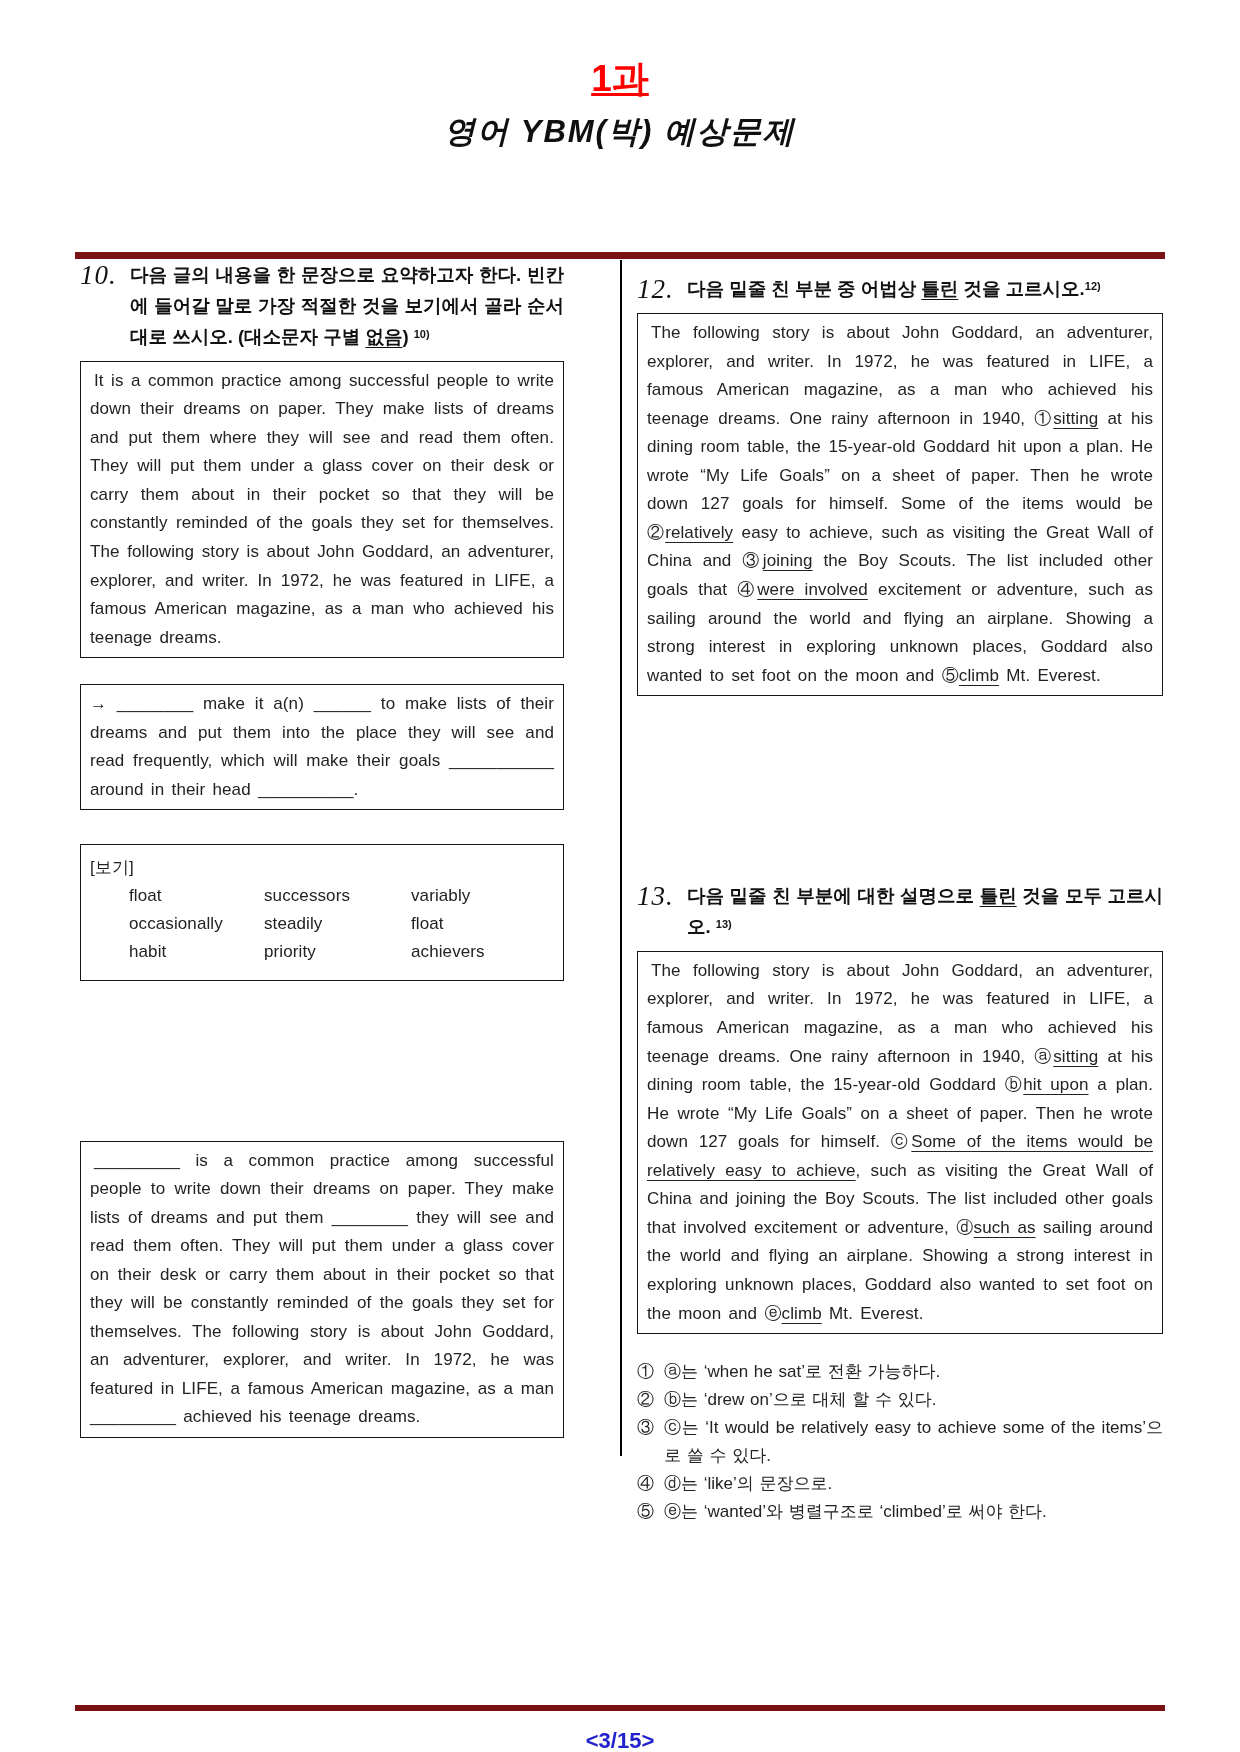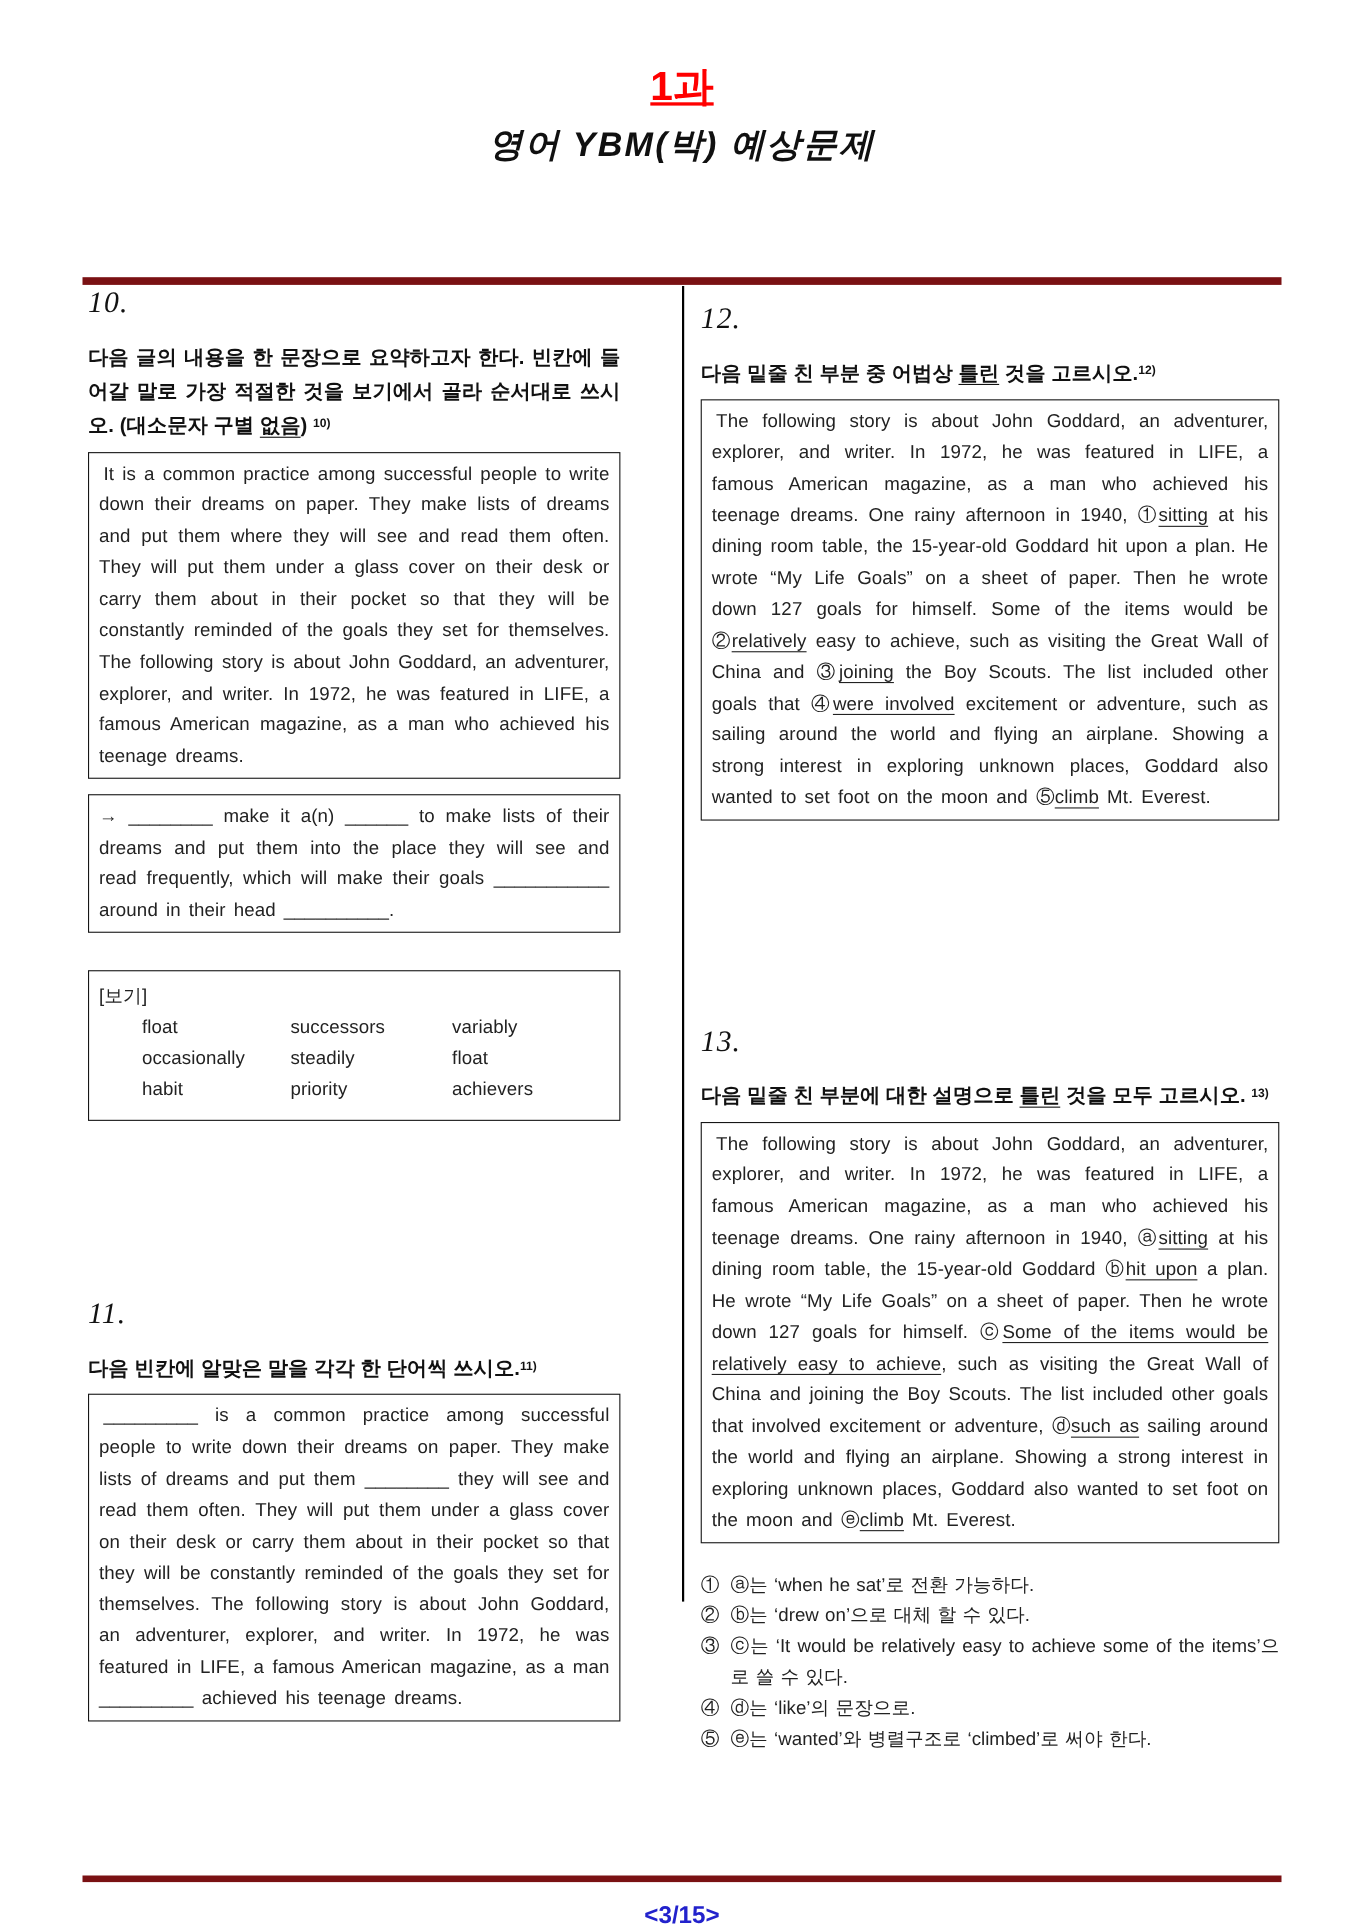"10." .q-head { flex-direction: column -> none }
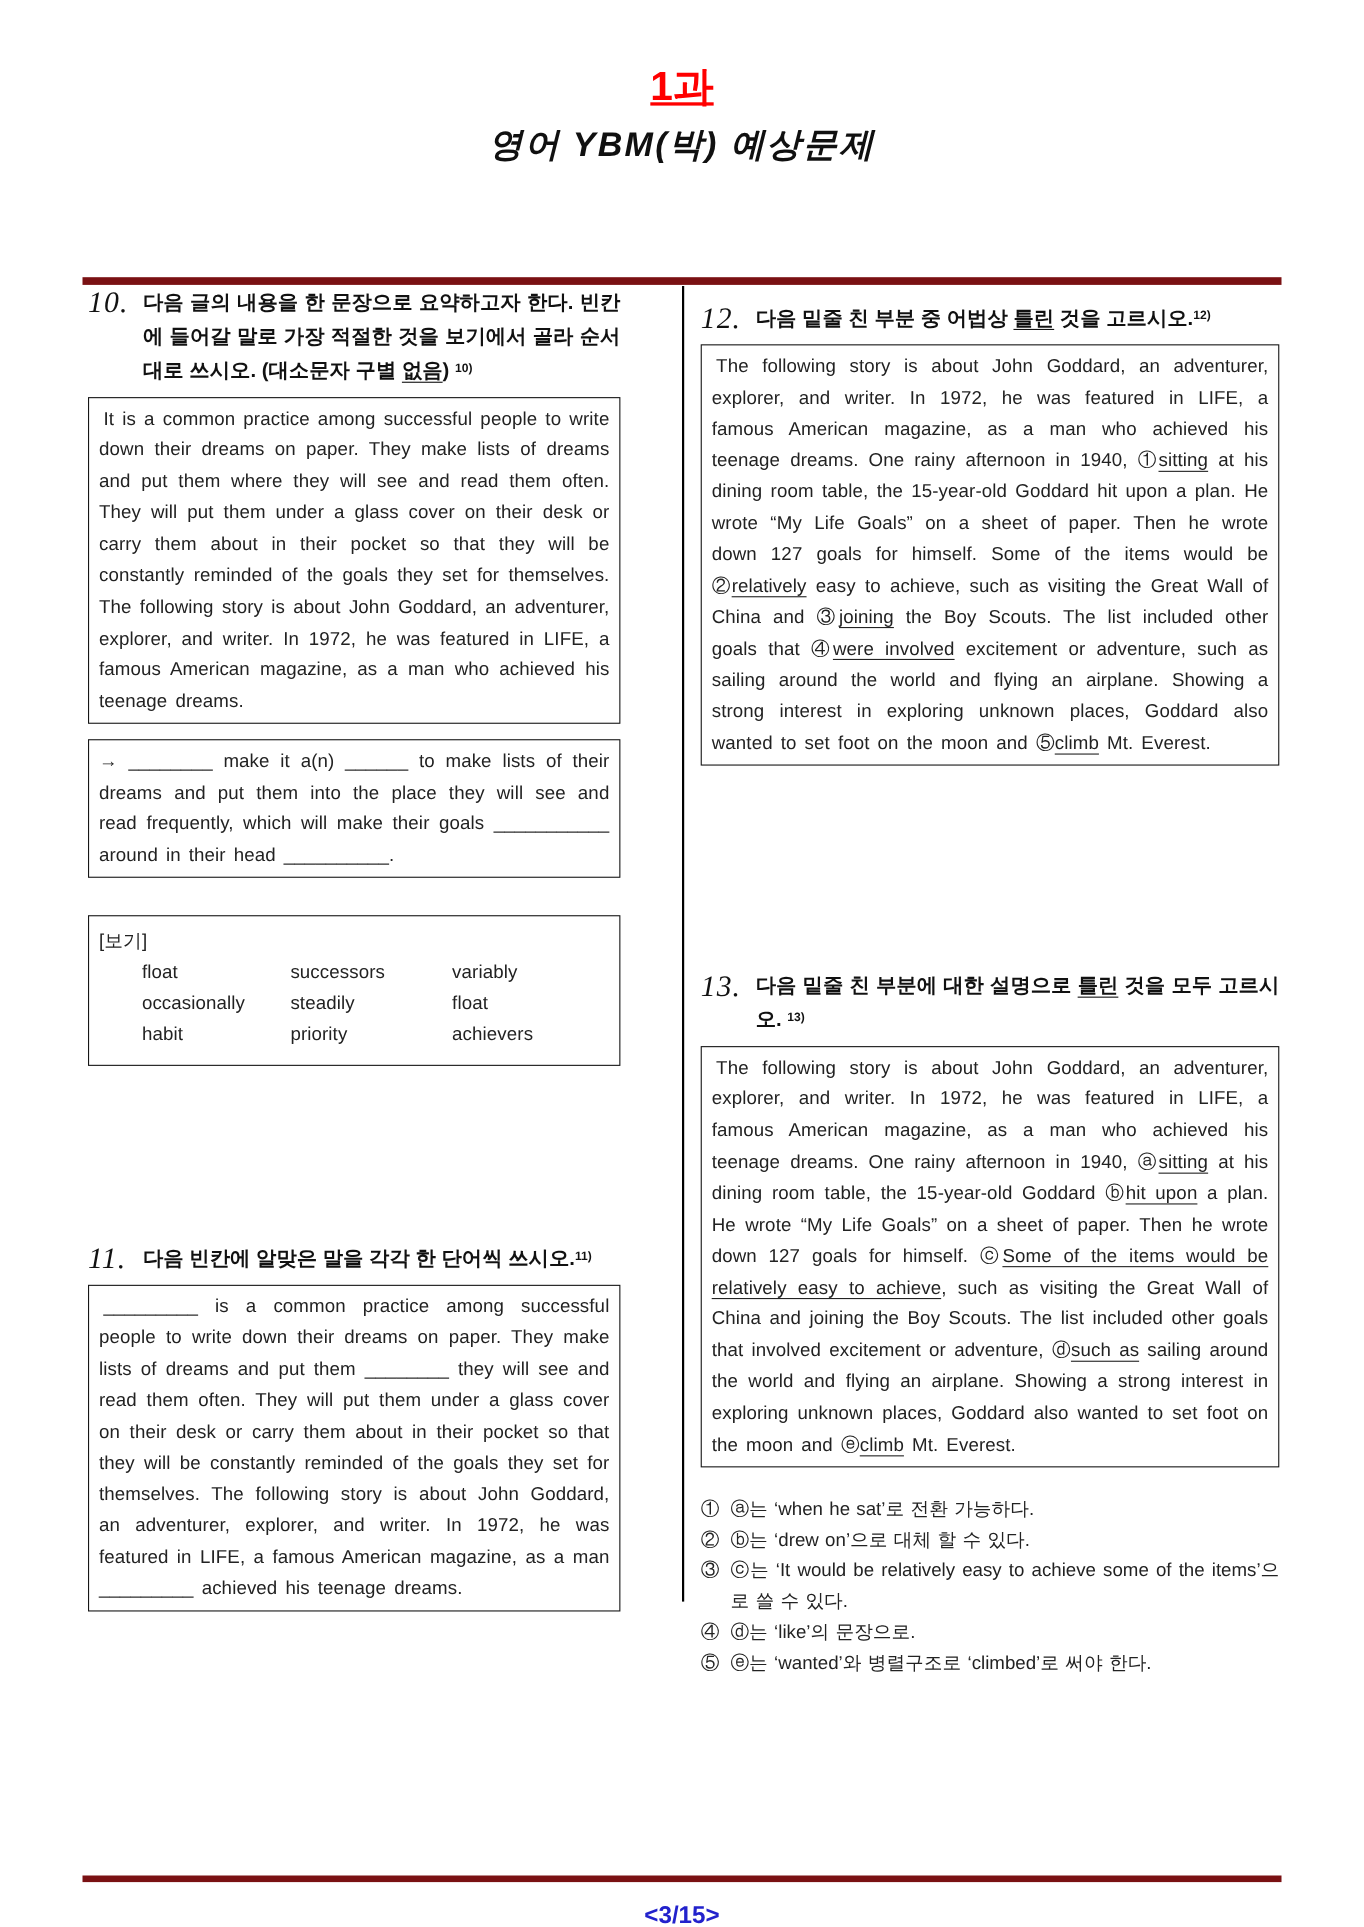"→ ________ make it a(n)" .box-summary { margin-top: 14px -> 26px }
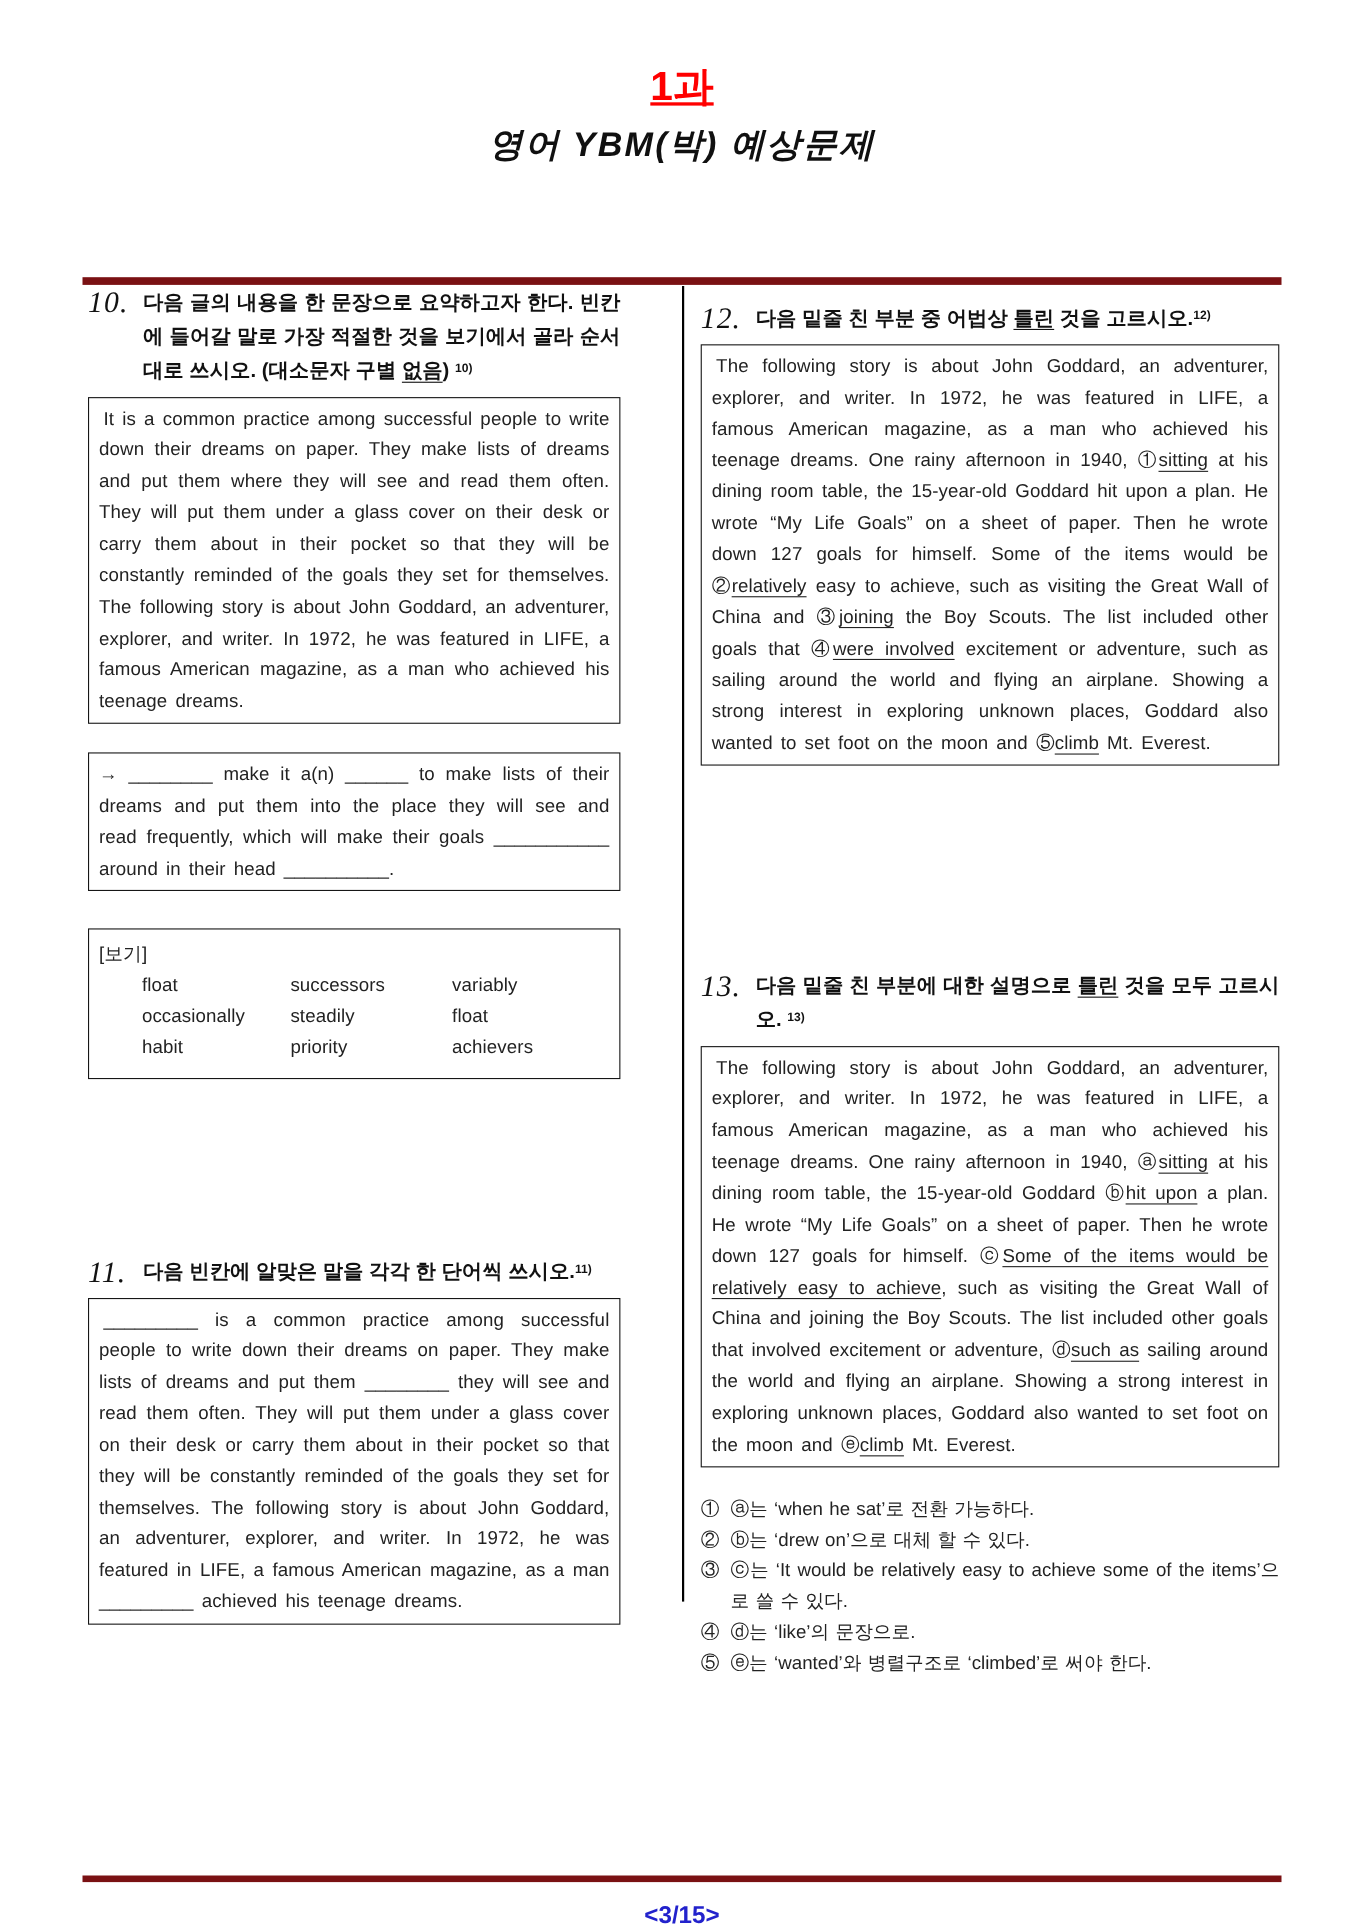"11." div.q-head { html: <div> <span>11.</span> <div><span>다음 빈칸에 알맞은 말을 각각 한 단어씩 쓰시오.</span><span>11)</span></div> </div> -> none }
